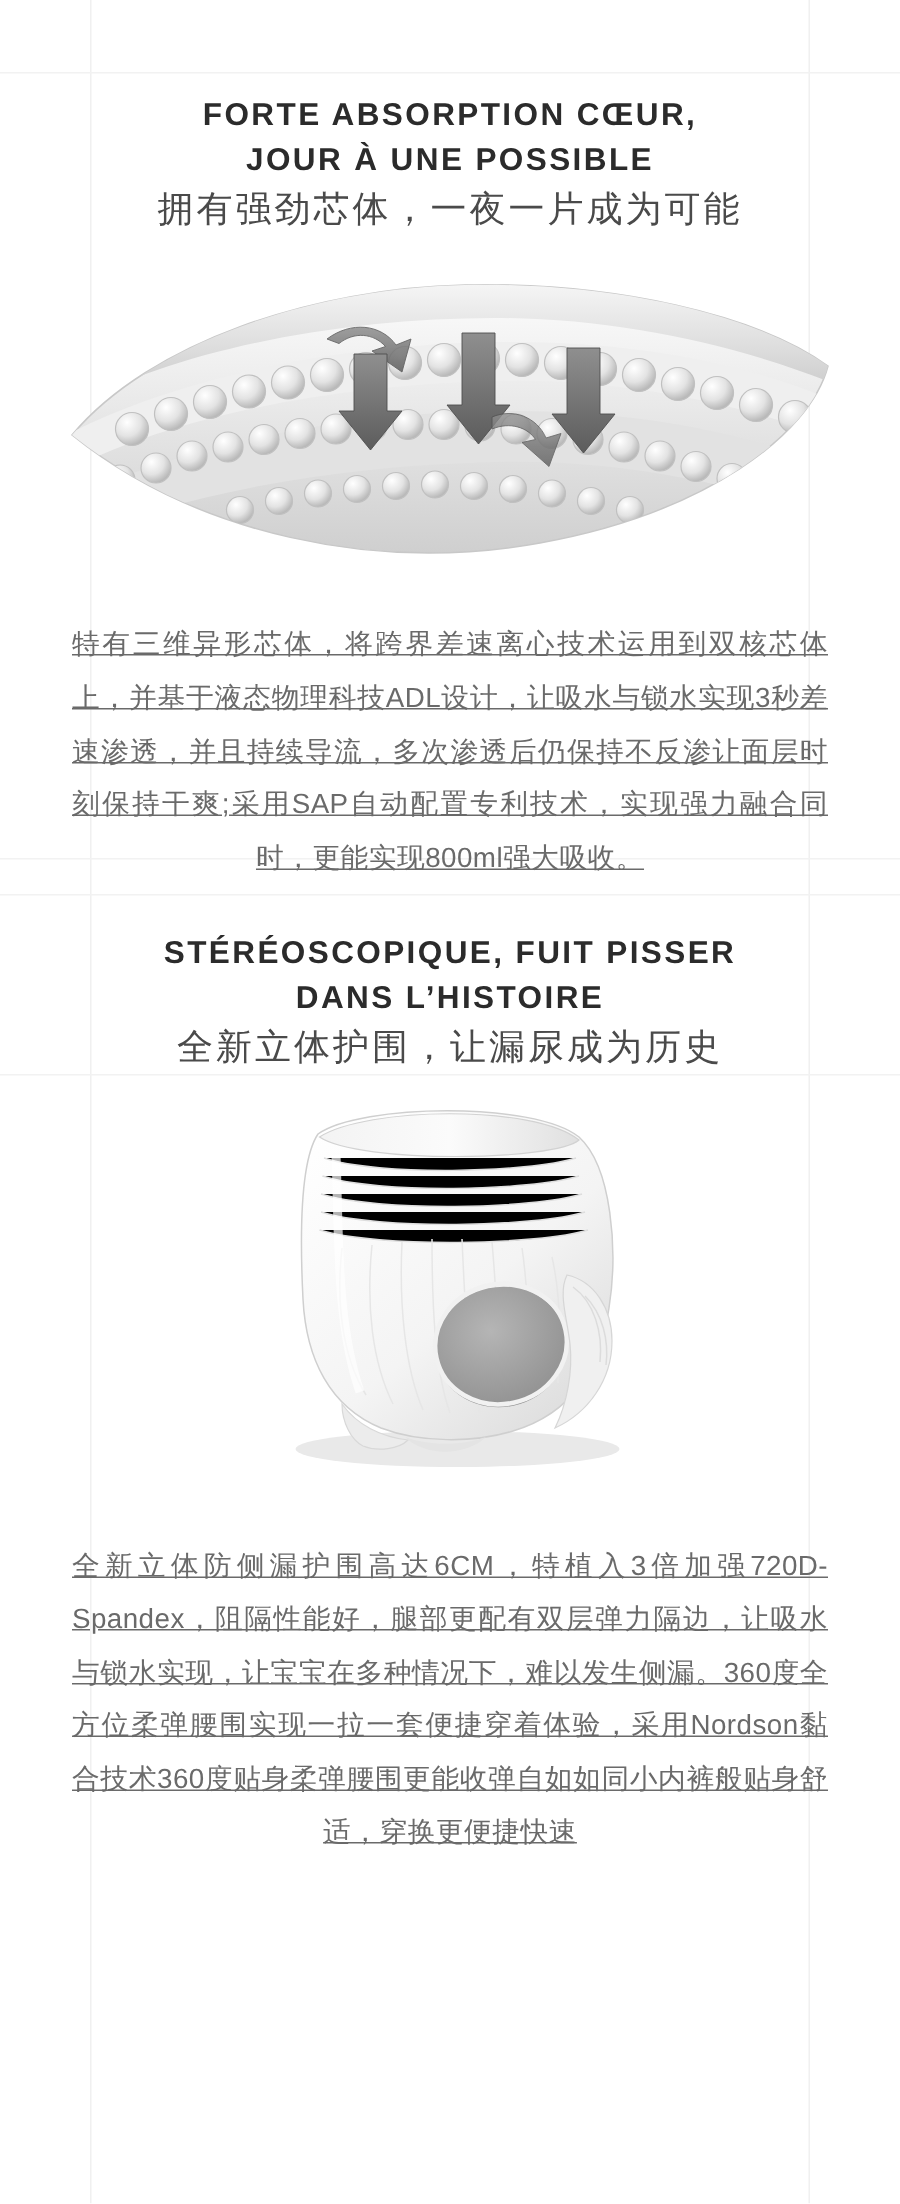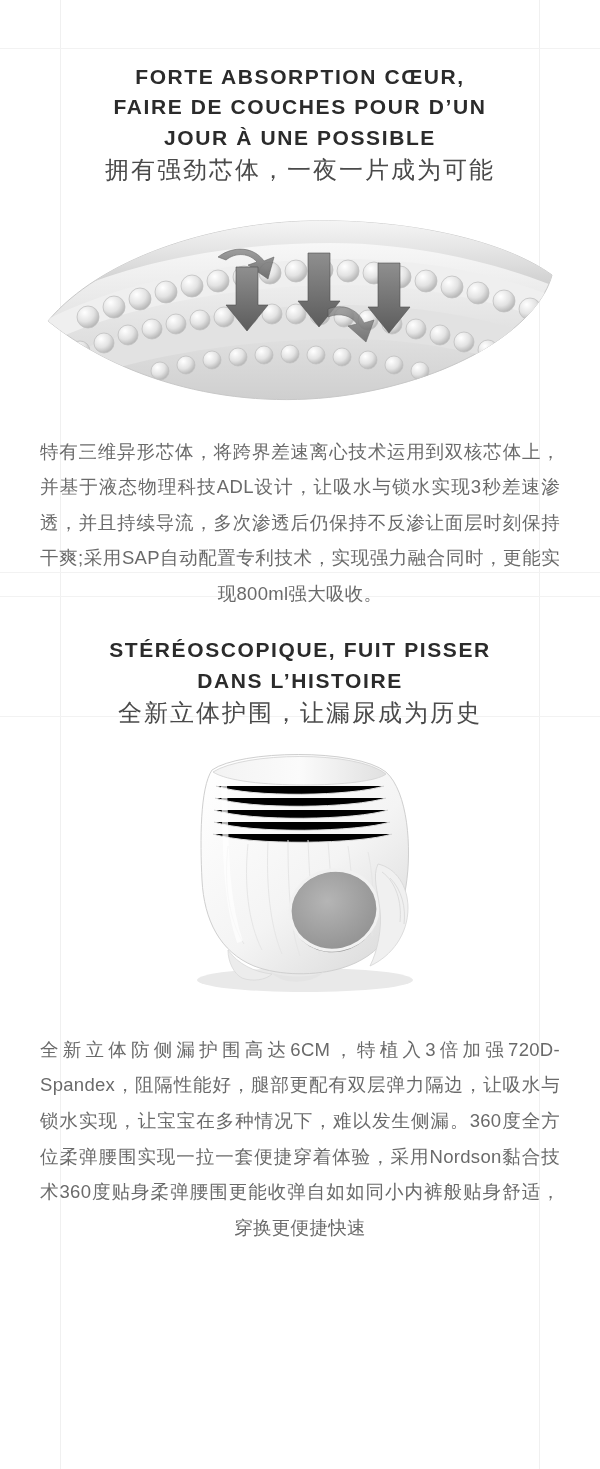"FAIRE DE COUCHES POUR D’UN" span.hl-line { html: <span>FAIRE DE COUCHES POUR D’UN</span> -> none }
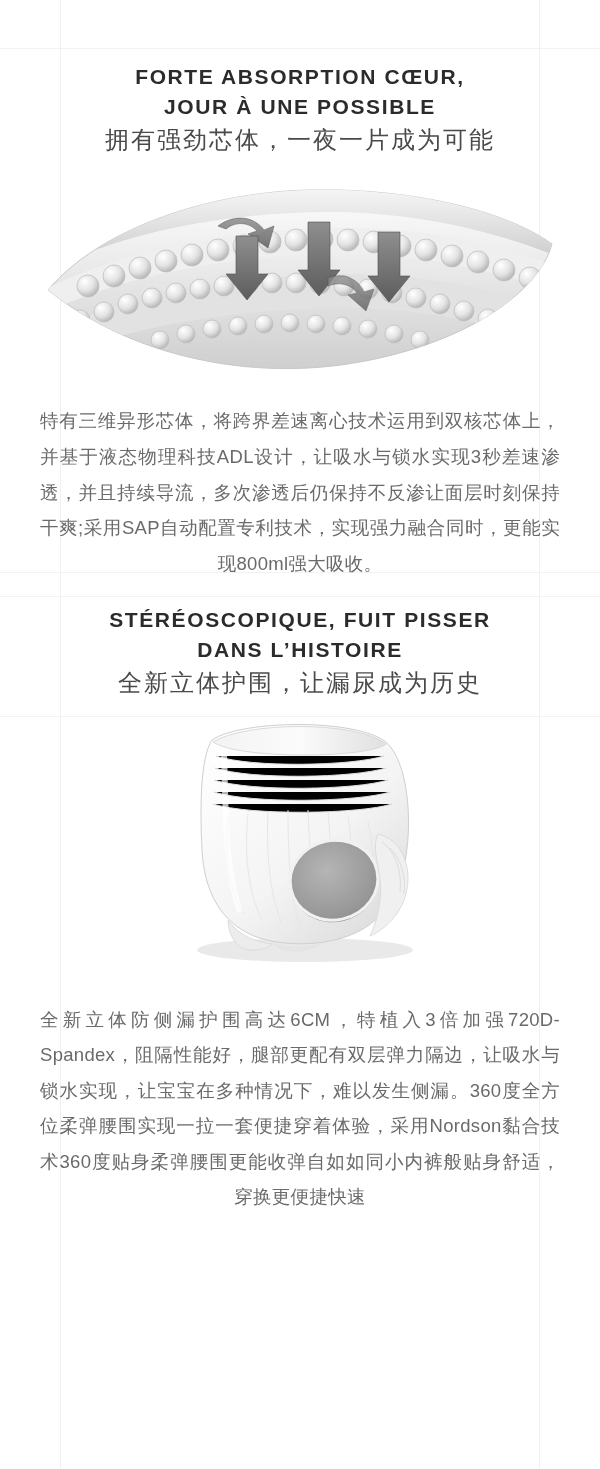"特有三维异形芯体，将跨界差速离心技术运用到双核芯体上，并基于液态物理科技ADL设" .body-text p { margin: 0 -> 8px; text-decoration: none -> underline }
